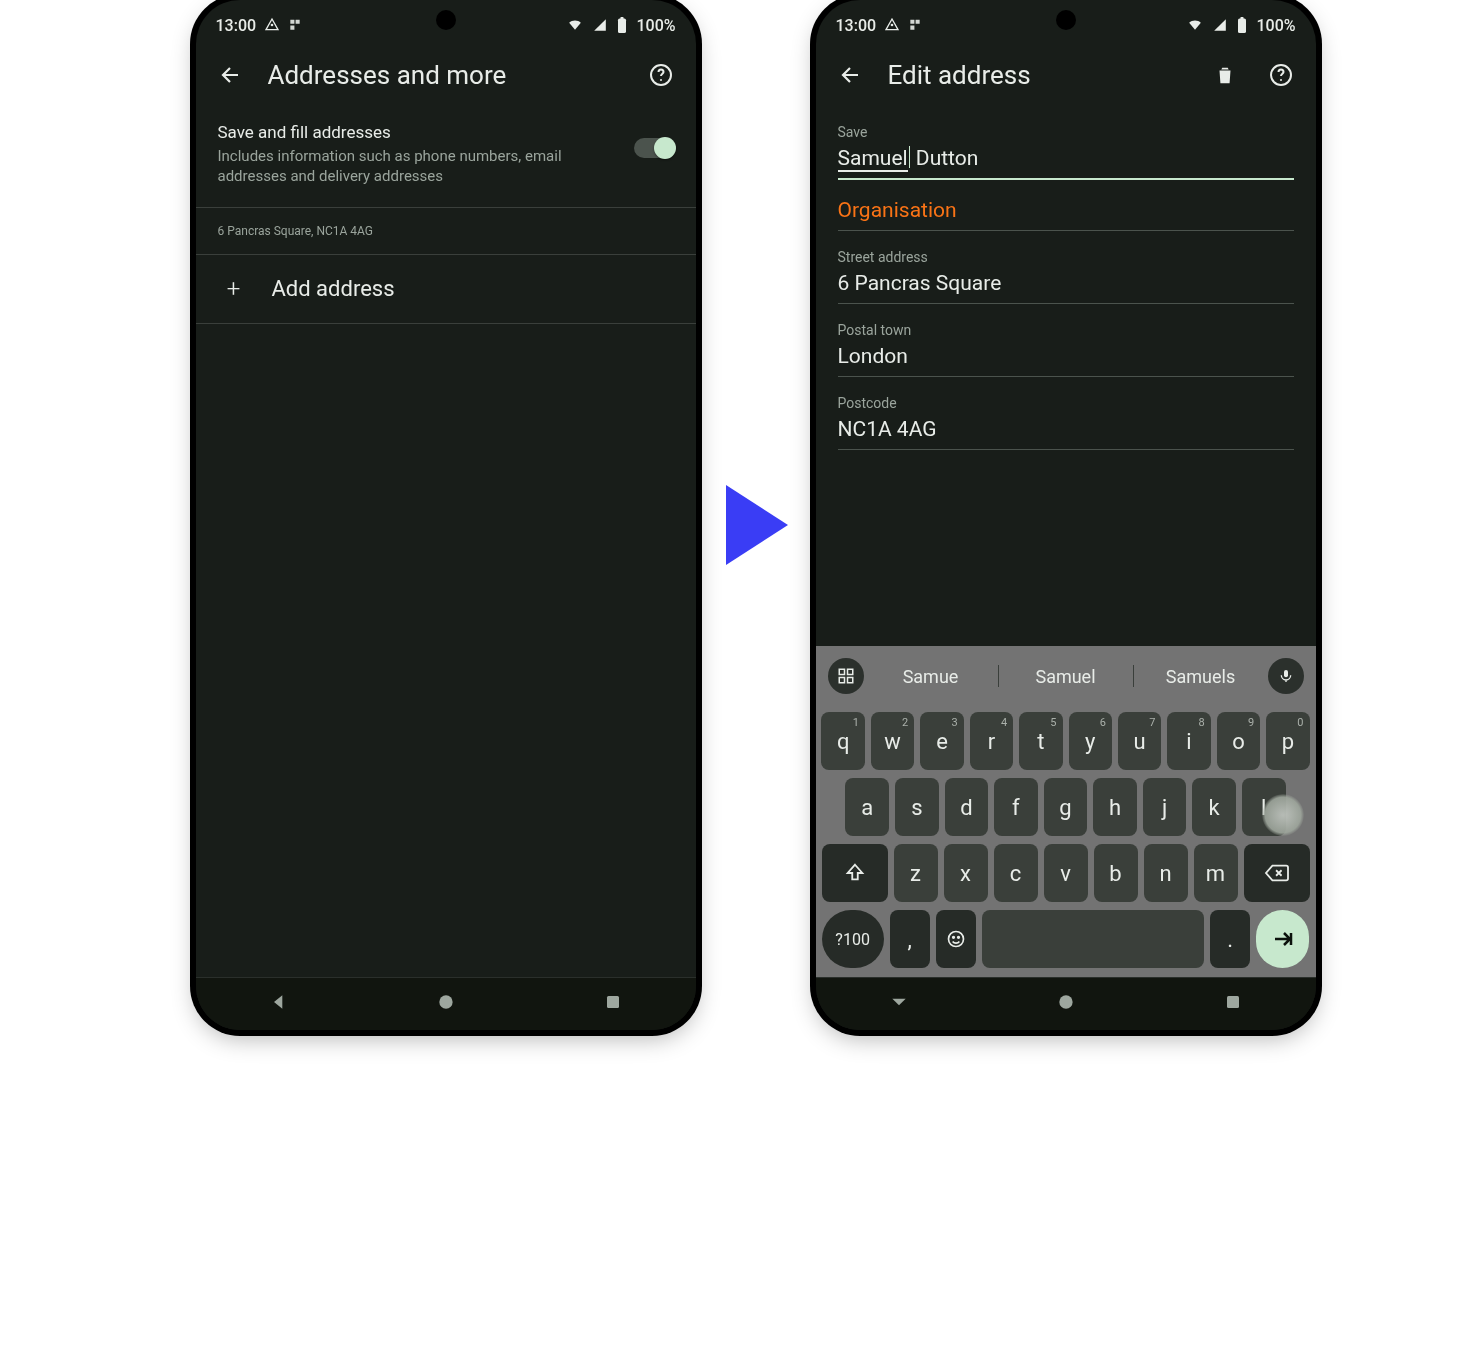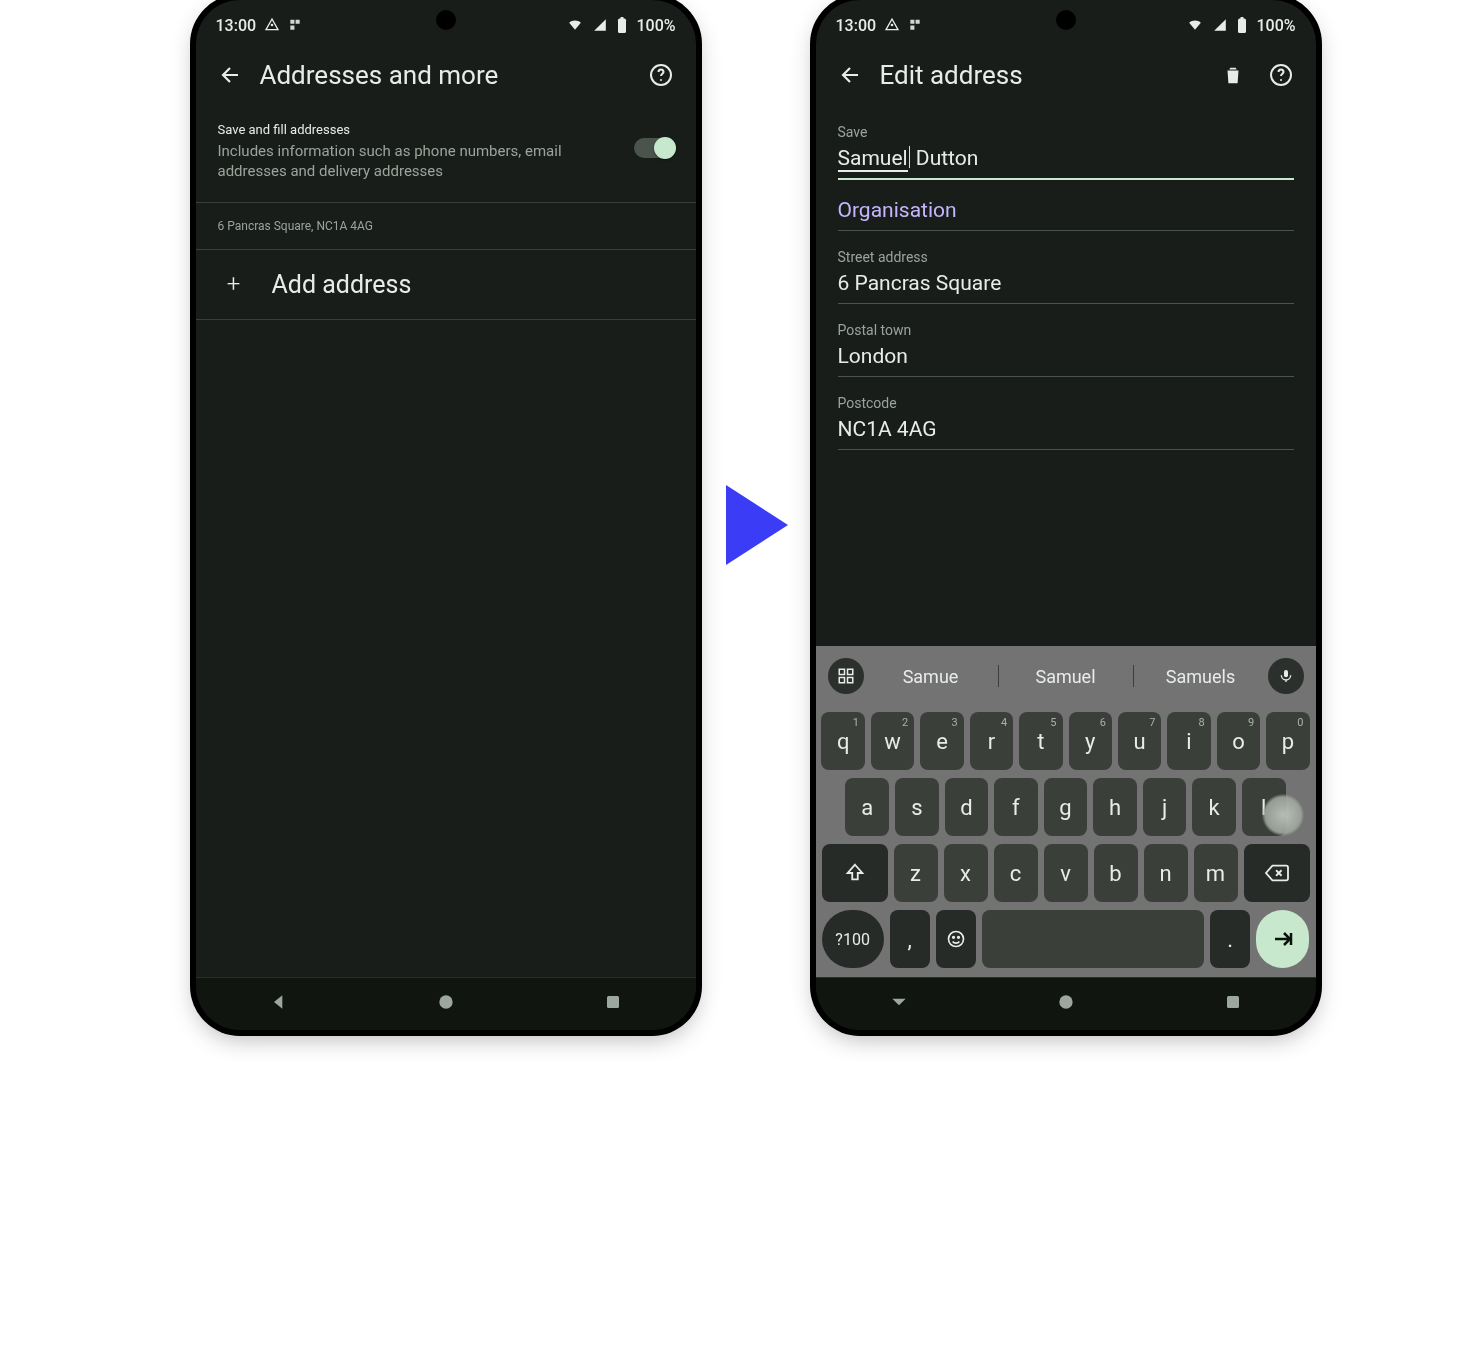"Addresses and more" .appbar { gap: 16px -> 24px }
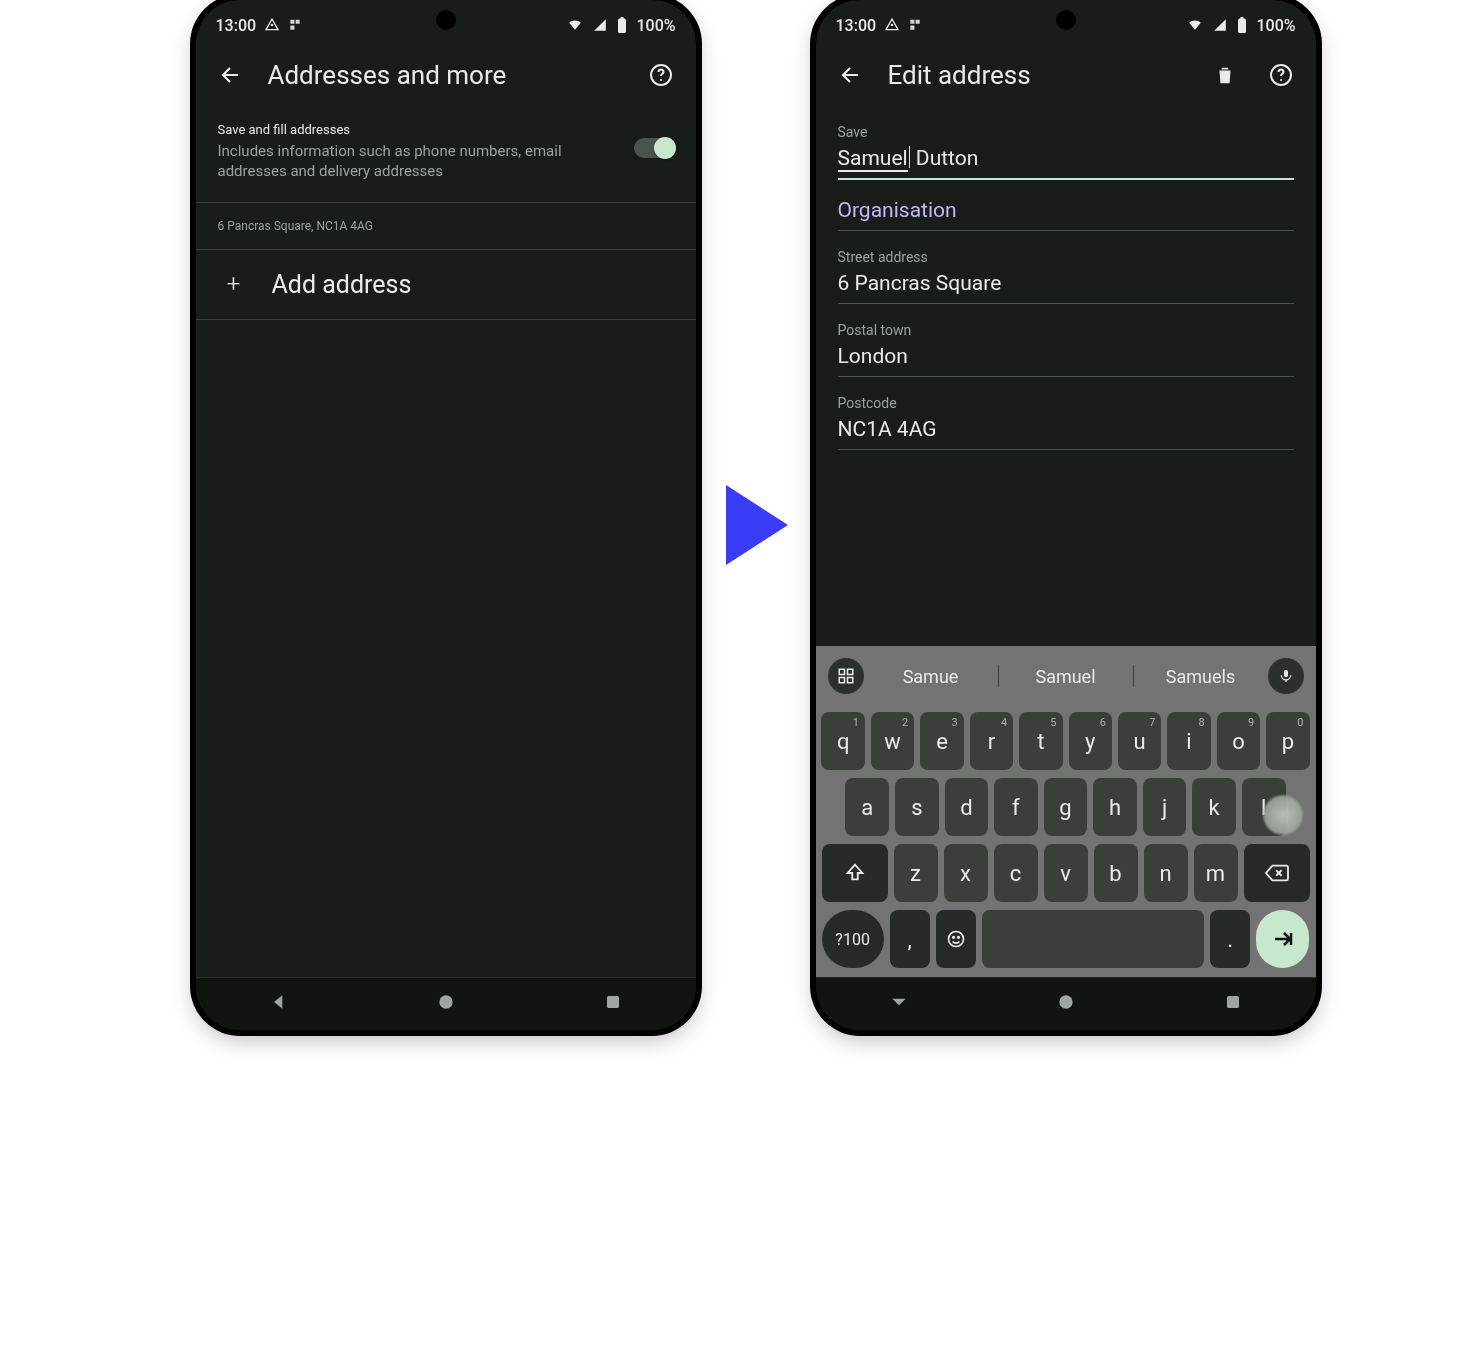"Save and fill addresses" .toggle-row .ttitle { font-size: 13px -> 17px }
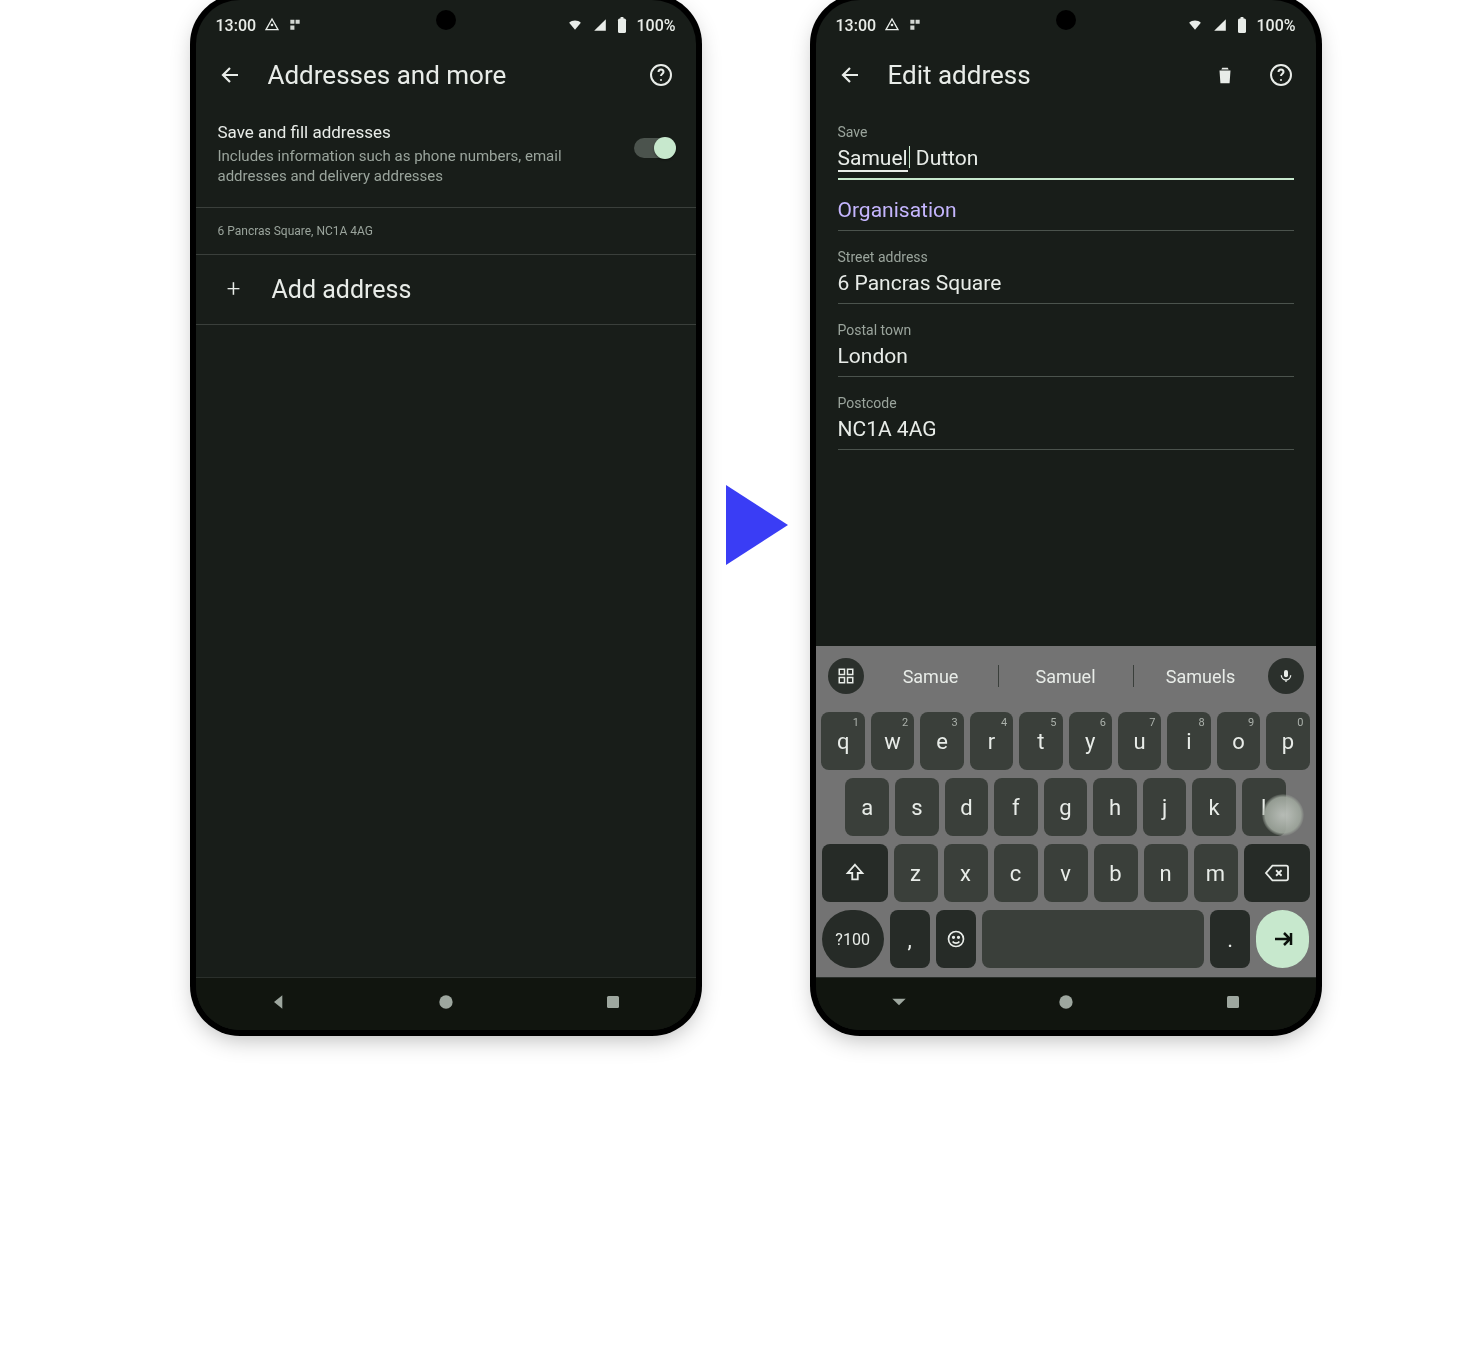"Organisation" .fld .placeholder { color: #c4b5fd -> #f97316 }
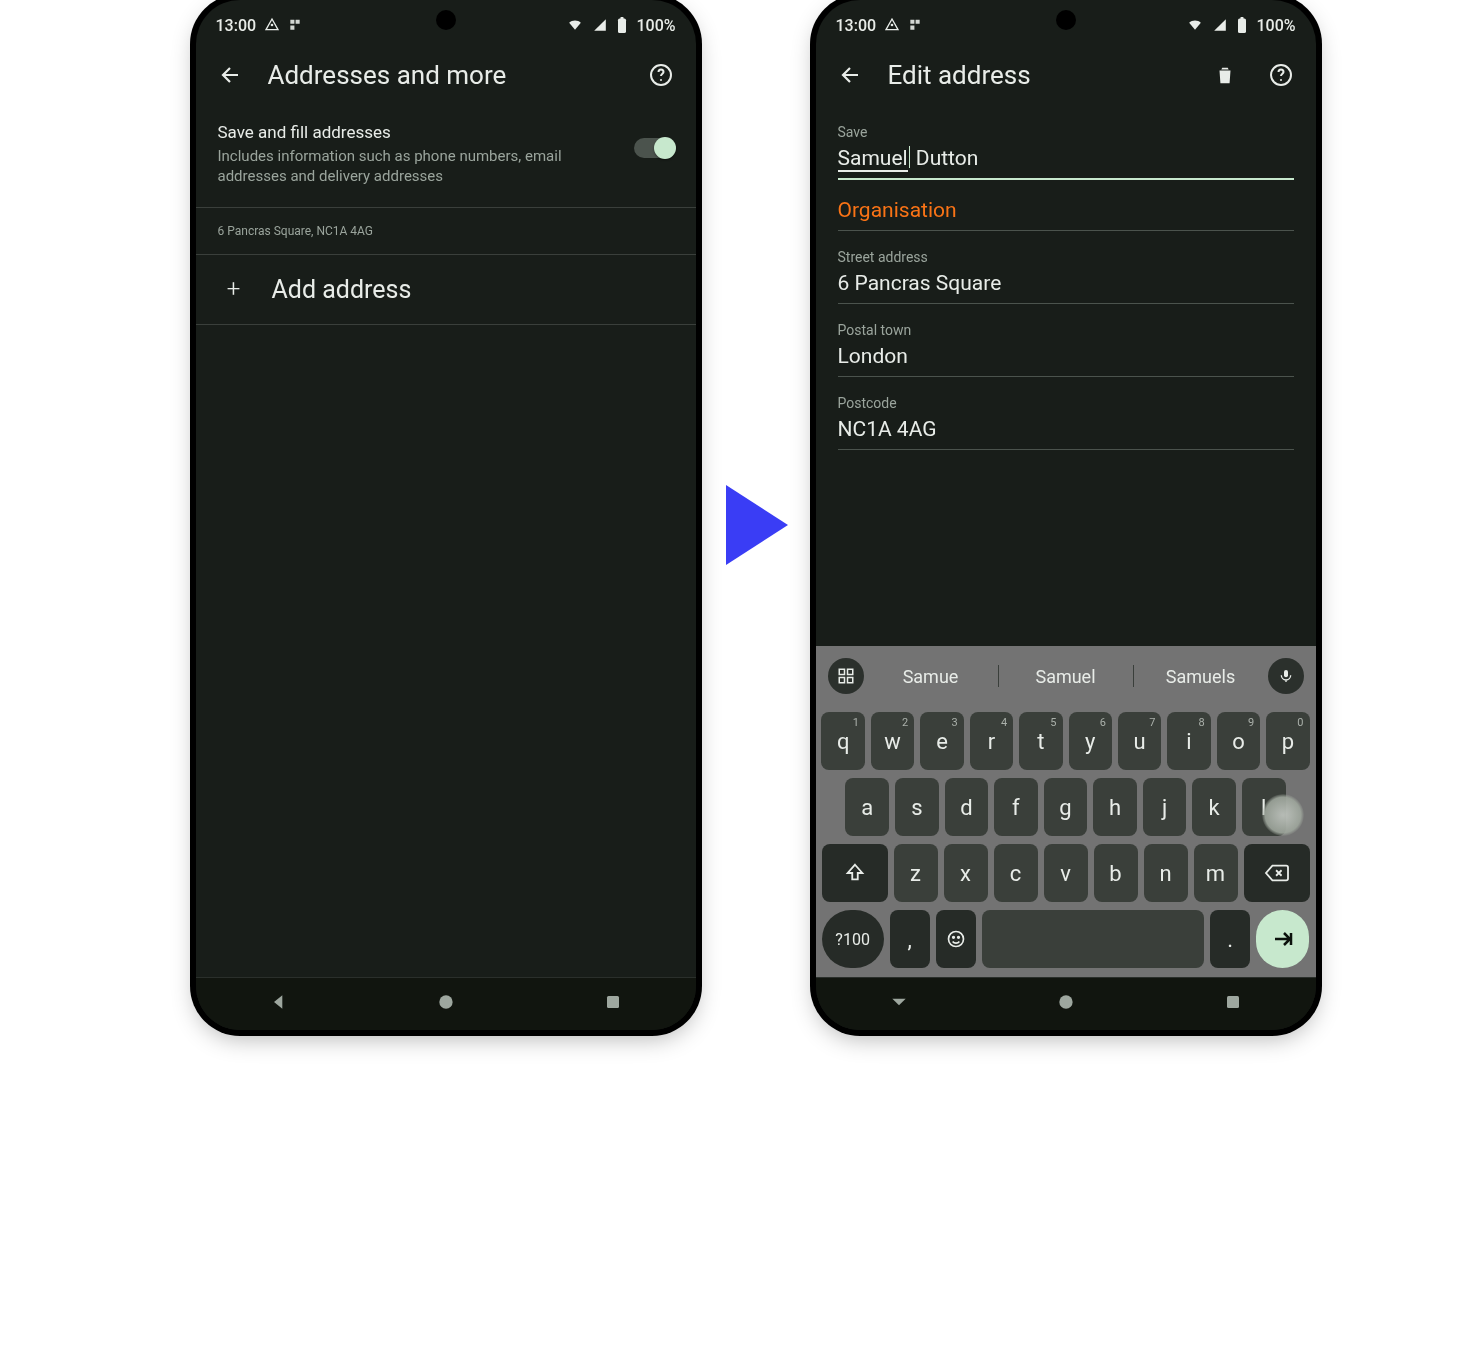"Add address" div { font-size: 25px -> 22px }
